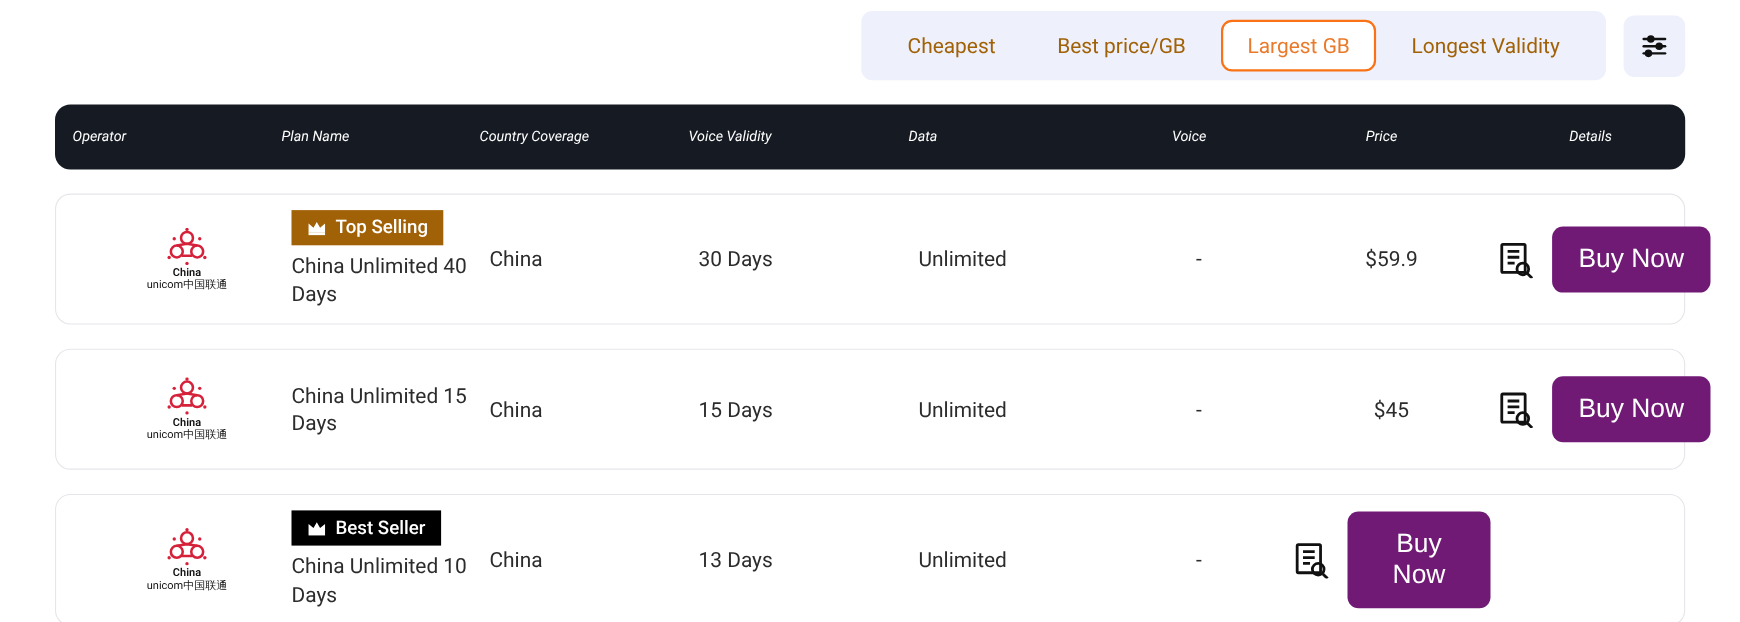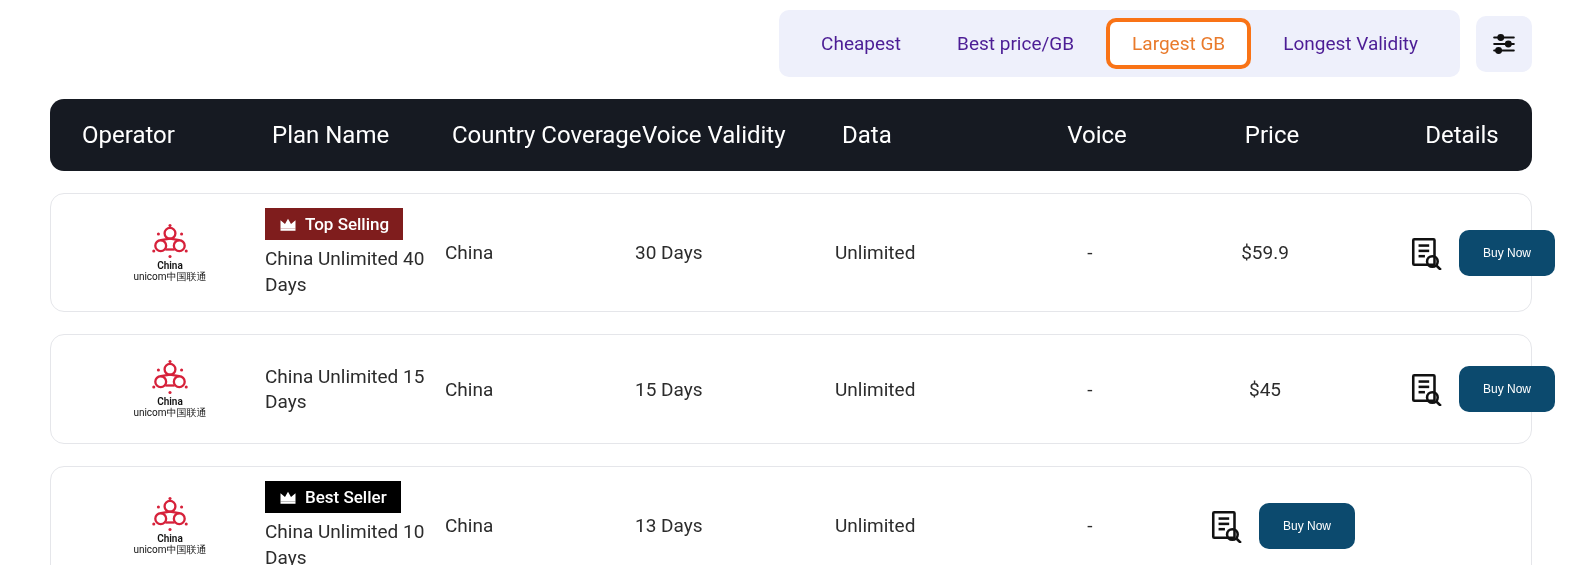"Cheapest" .filter-tab { color: #4c1d95 -> #a16207 }
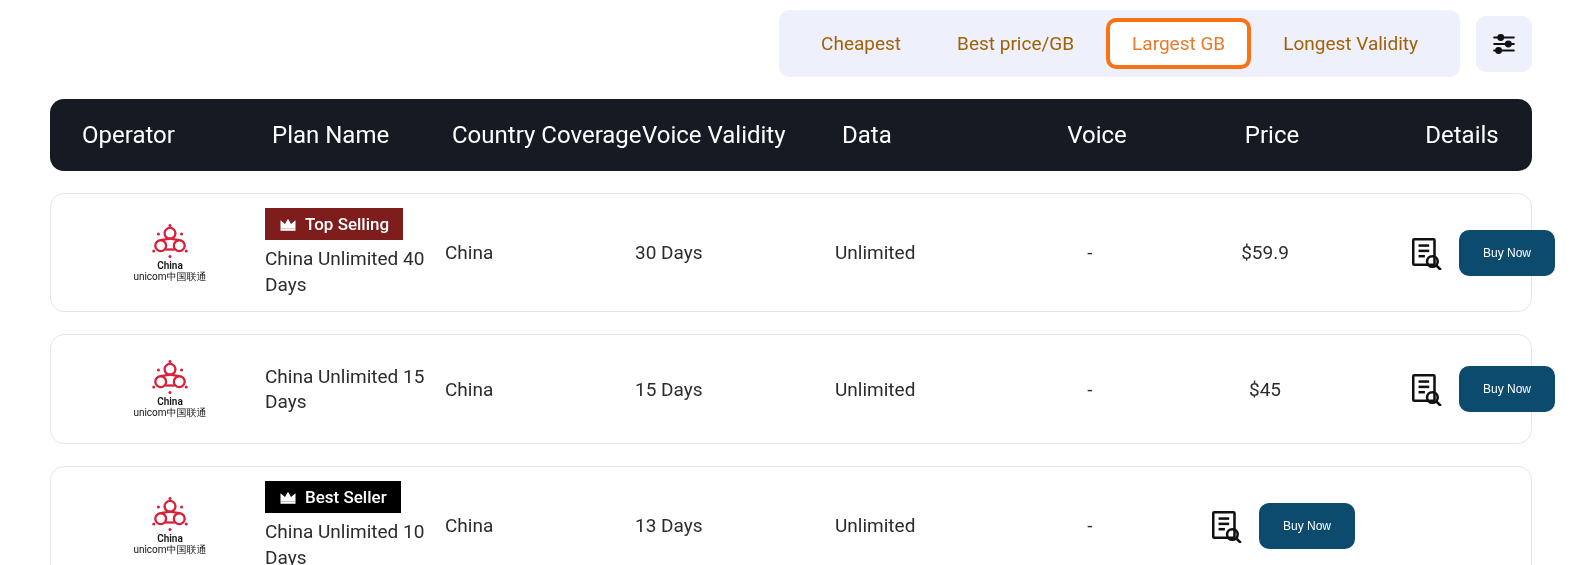"Largest GB" .filter-tab.active { border: 4px solid #f97316 -> 2px solid #f97316 }
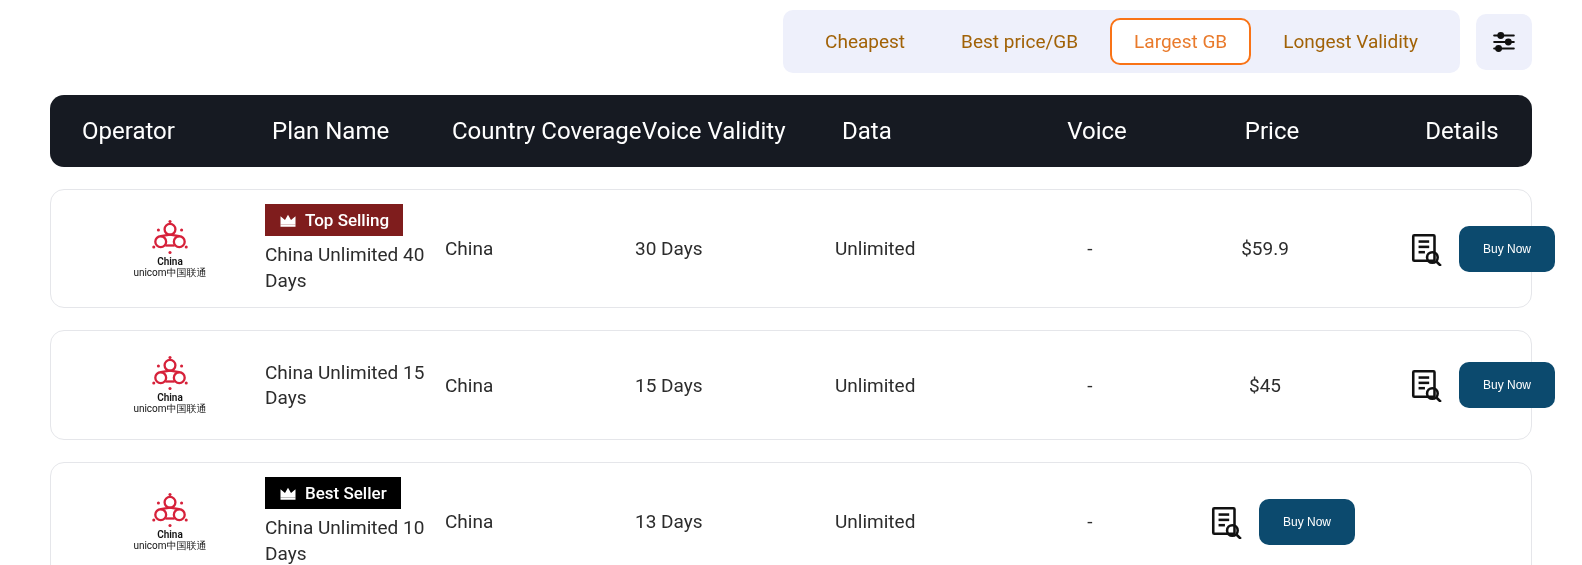"Operator" .table-header { font-size: 24px -> 13px; font-style: none -> italic; padding: 22px 32px -> 22px 16px }
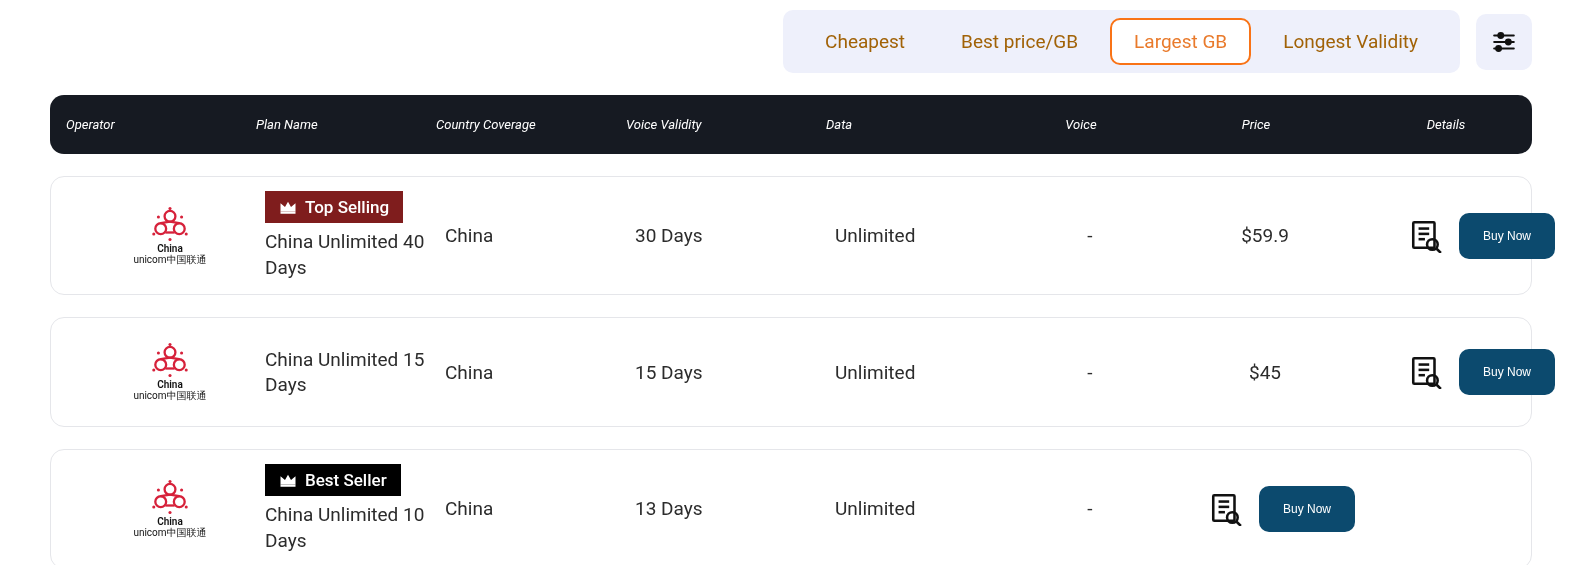"Top Selling" .badge.orange { background: #7f1d1d -> #a16207 }
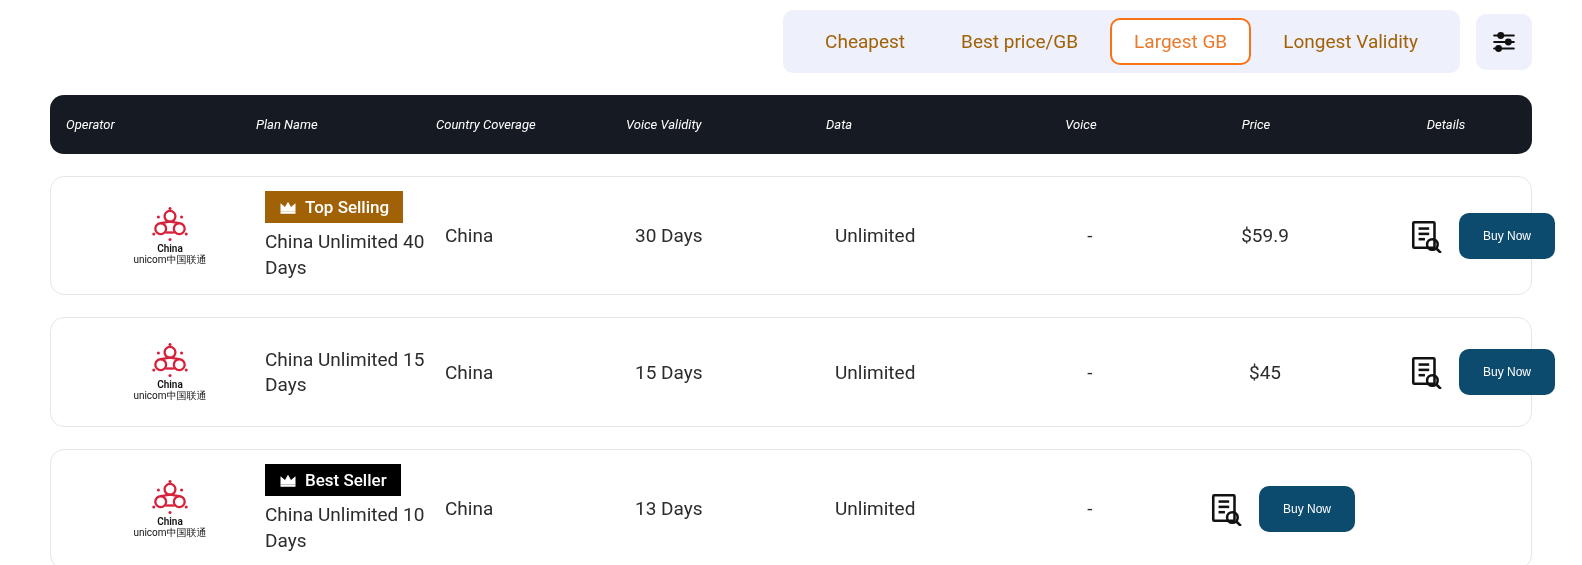"Buy Now" .buy-btn { background: #0c4a6e -> #701a75; font-size: 12px -> 24px }
